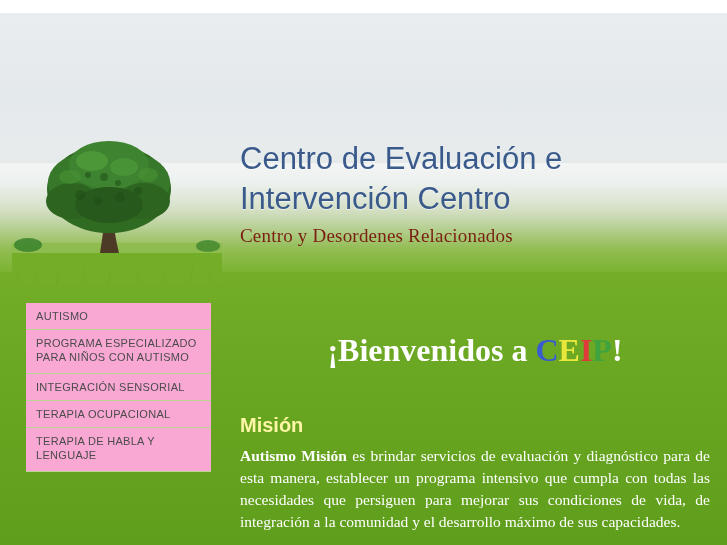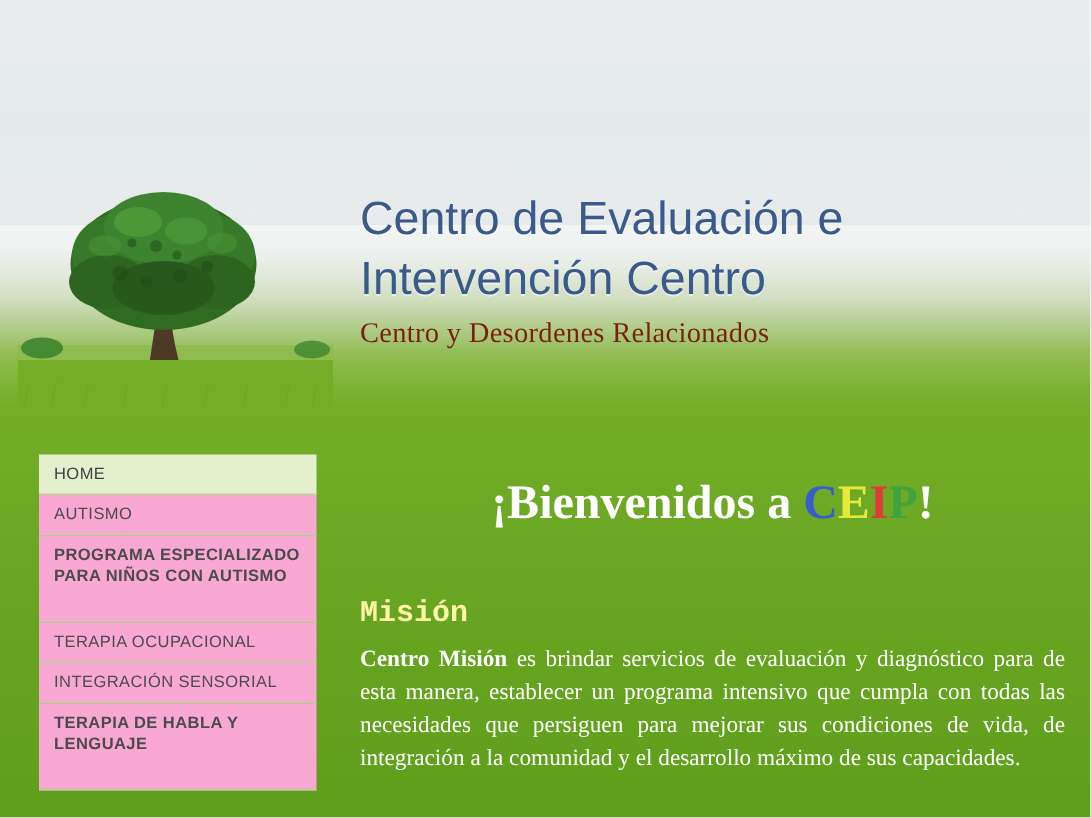"Centro de Evaluación e" .hero { top: 0 -> 13px }
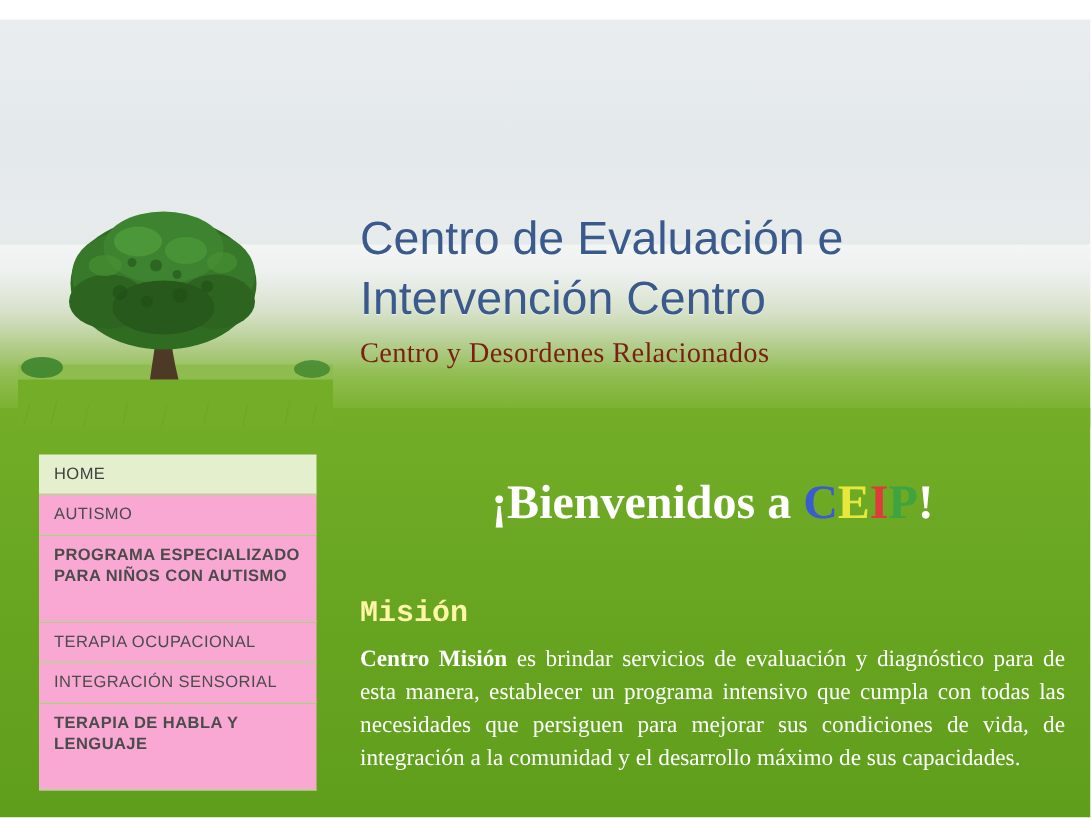"HOME" a.menu-item { html: <a>HOME</a> -> none }
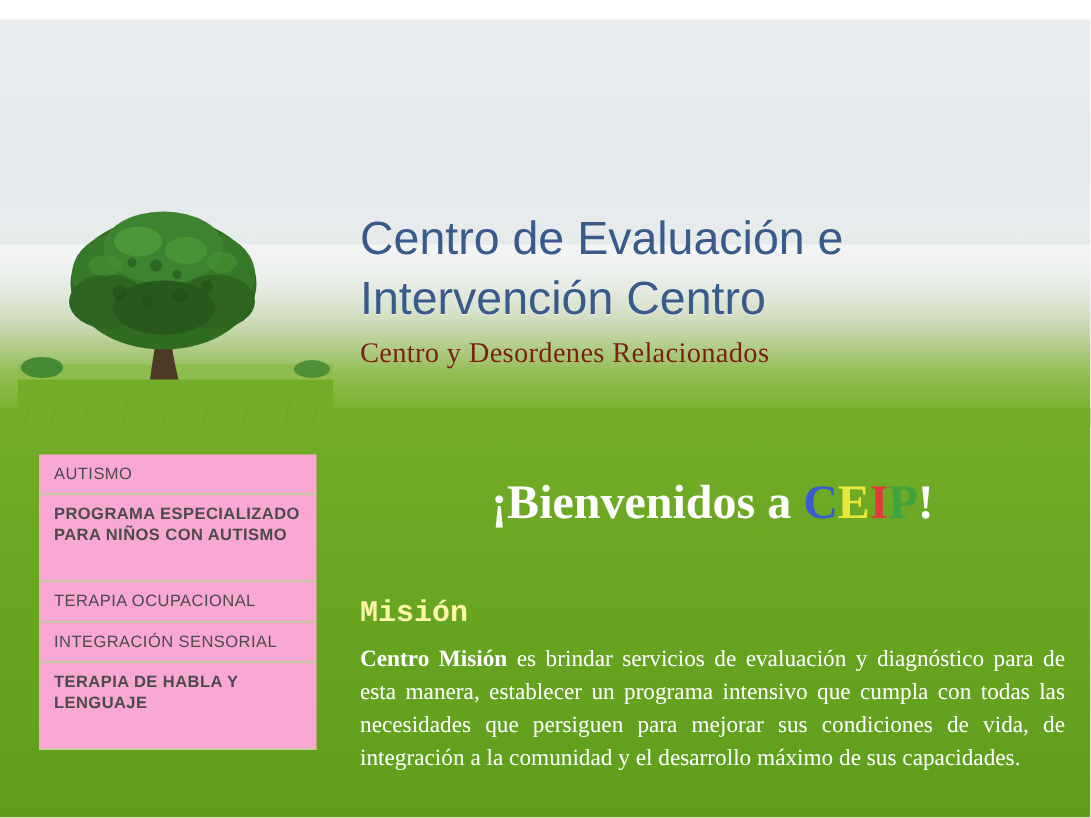"PROGRAMA ESPECIALIZADO PARA NIÑOS CON" .menu-item.two-line { font-weight: bold -> none; padding-bottom: 23px -> 9px }
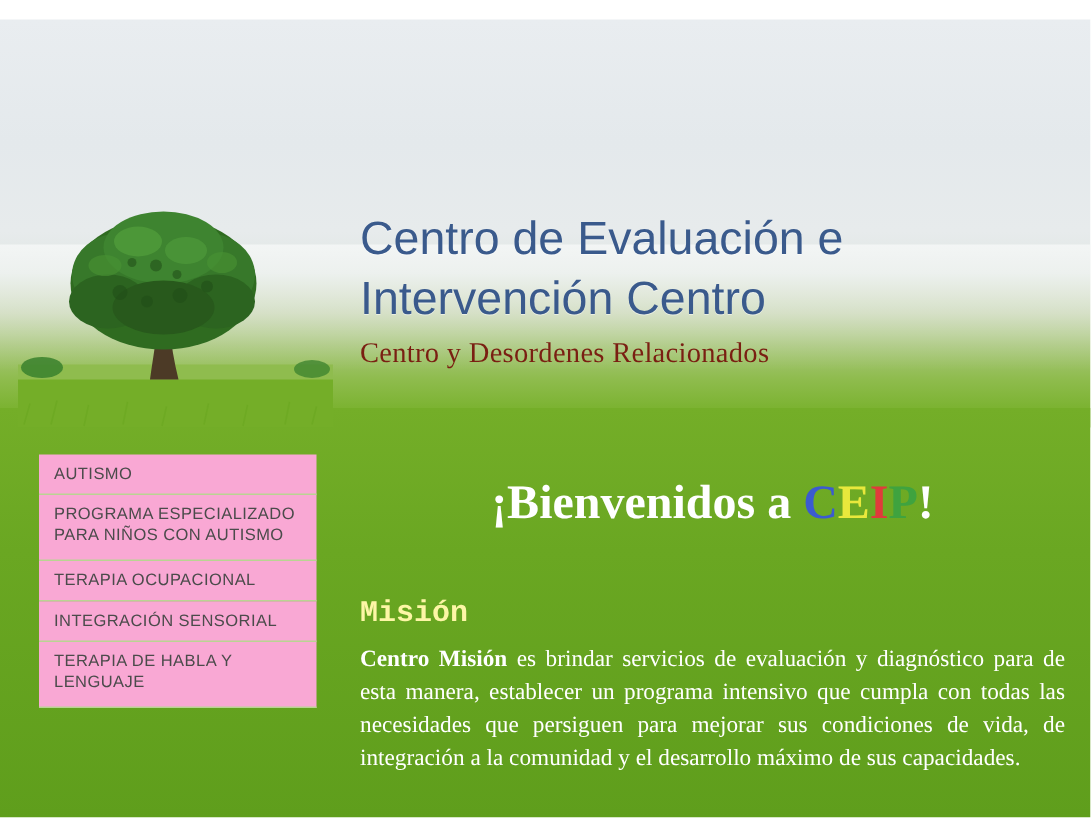"¡Bienvenidos a CEIP!" .content { top: 300px -> 316px }
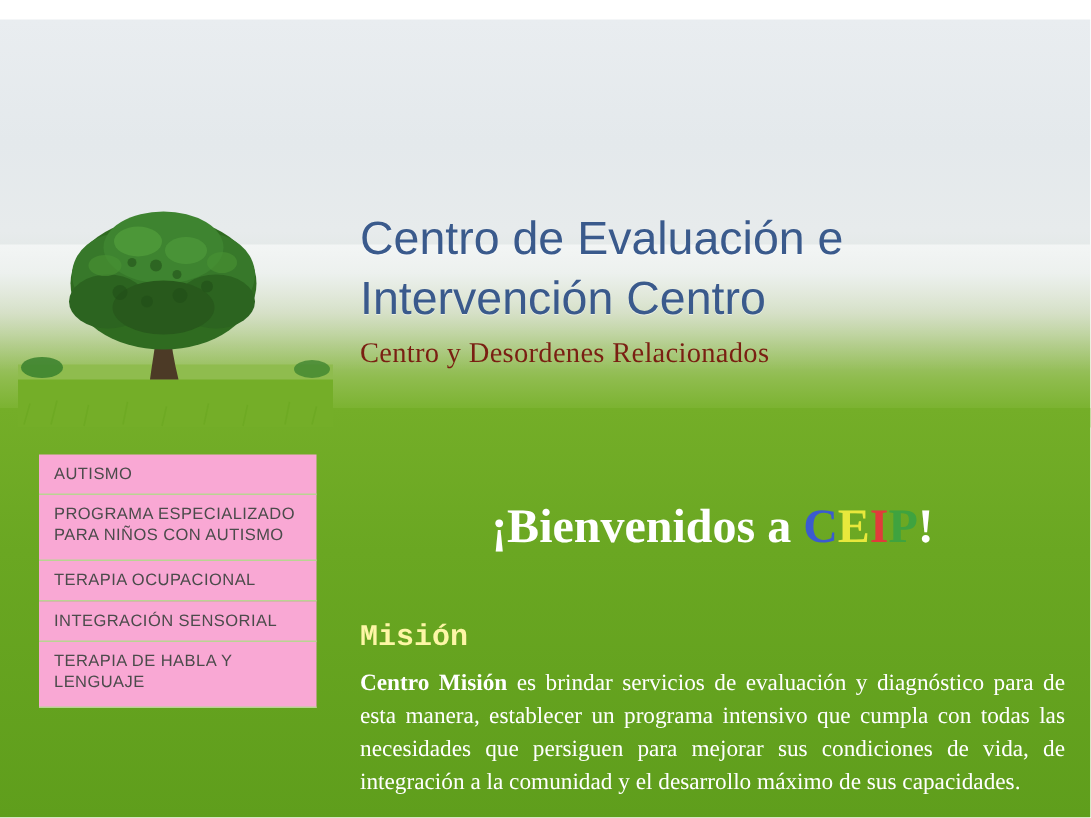"TERAPIA OCUPACIONAL" a.menu-item { order: before "INTEGRACIÓN SENSORIAL" -> after "INTEGRACIÓN SENSORIAL" }
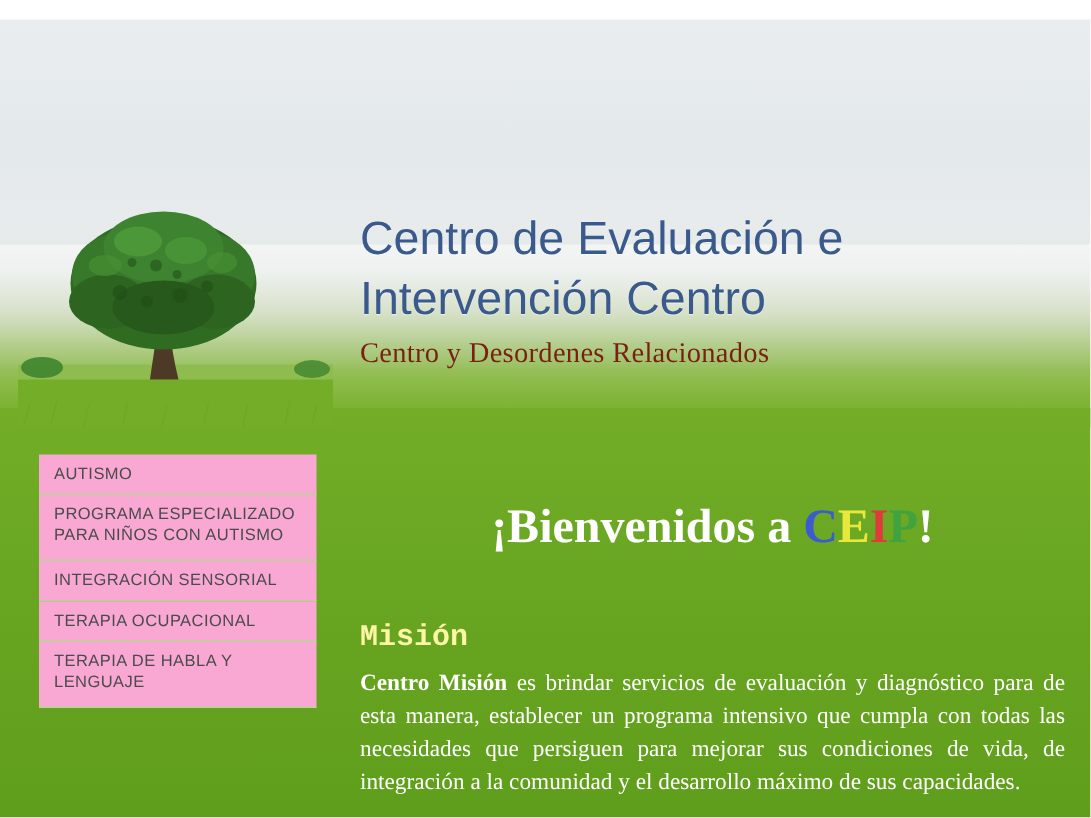"Misión" .section-heading { font-family: Liberation Mono, monospace -> Liberation Sans, sans-serif }
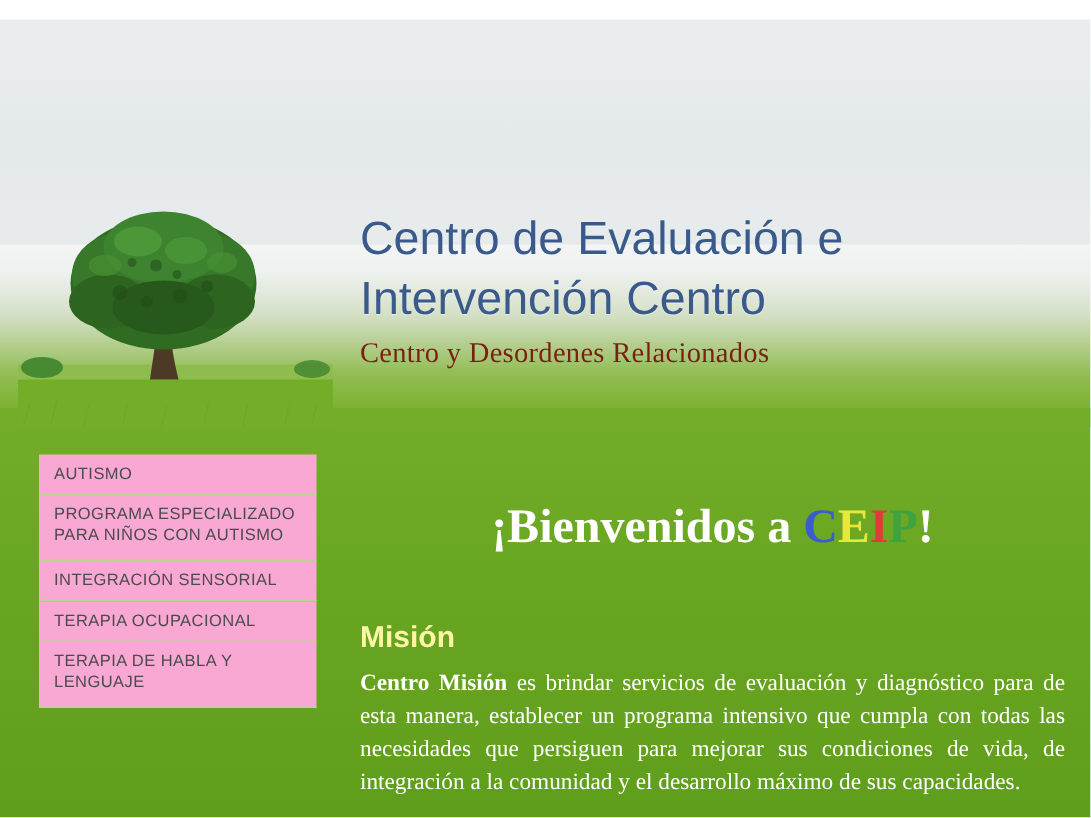"Centro Misión" b { text: Centro -> Autismo }
